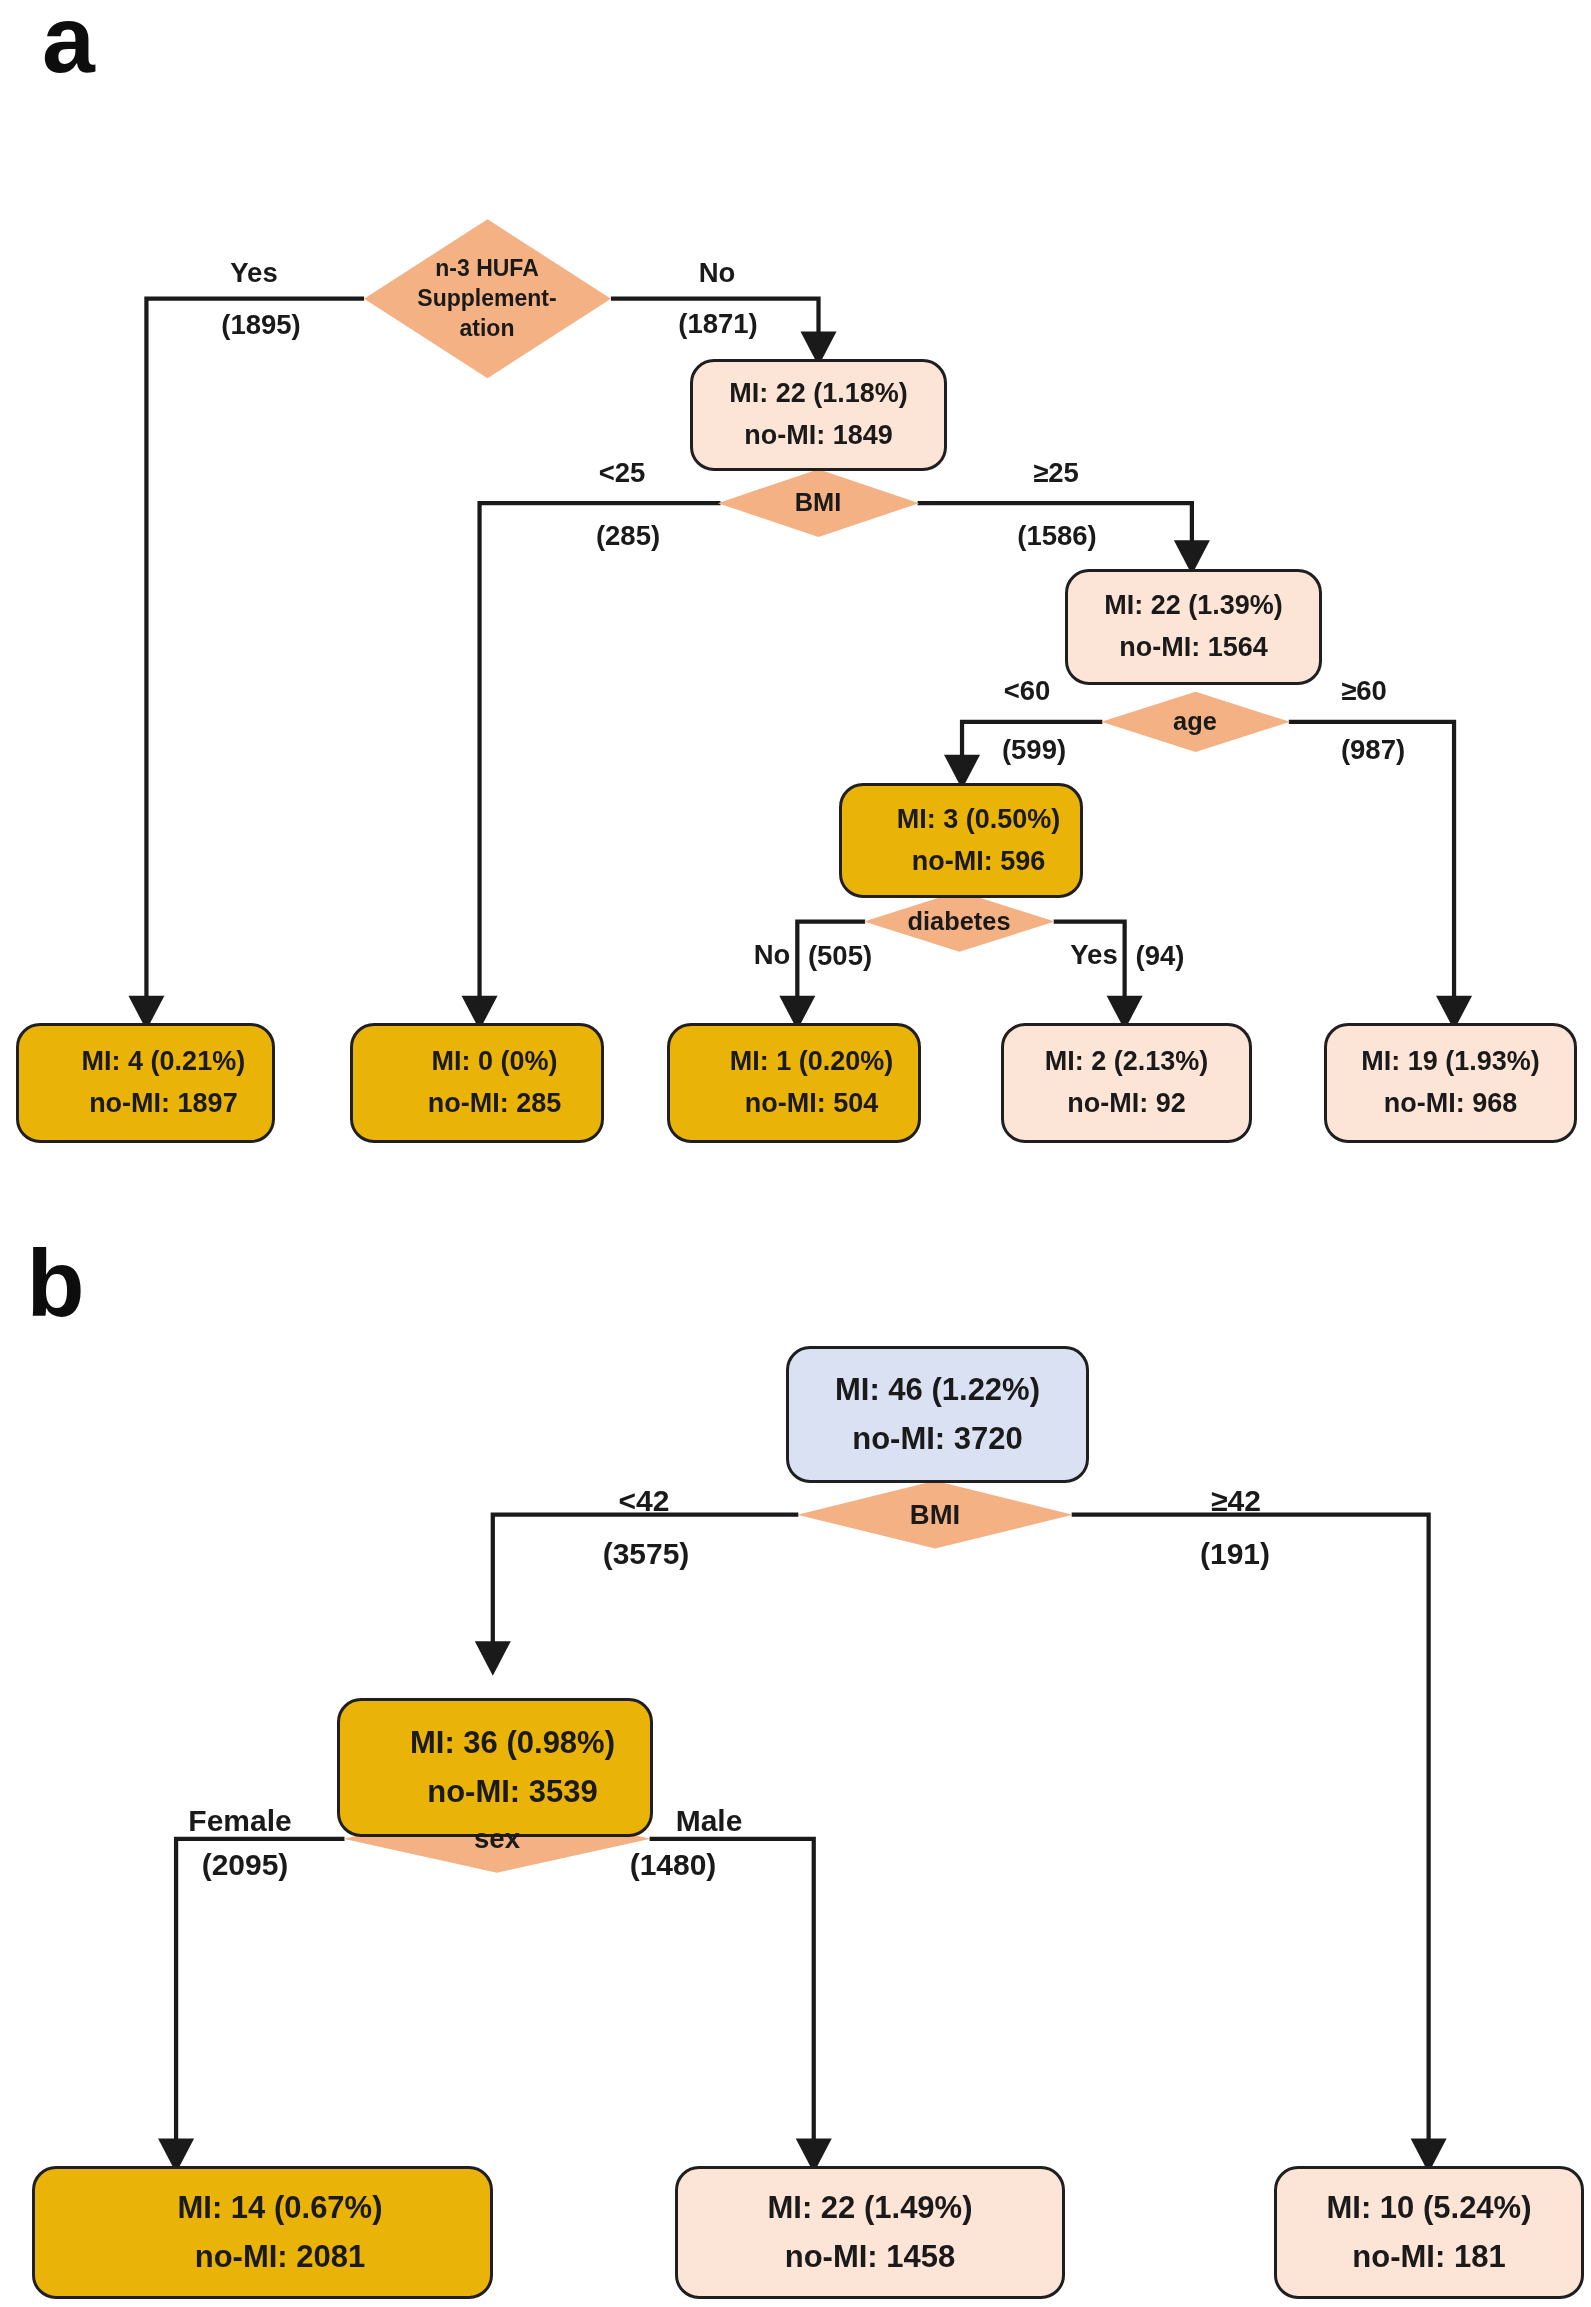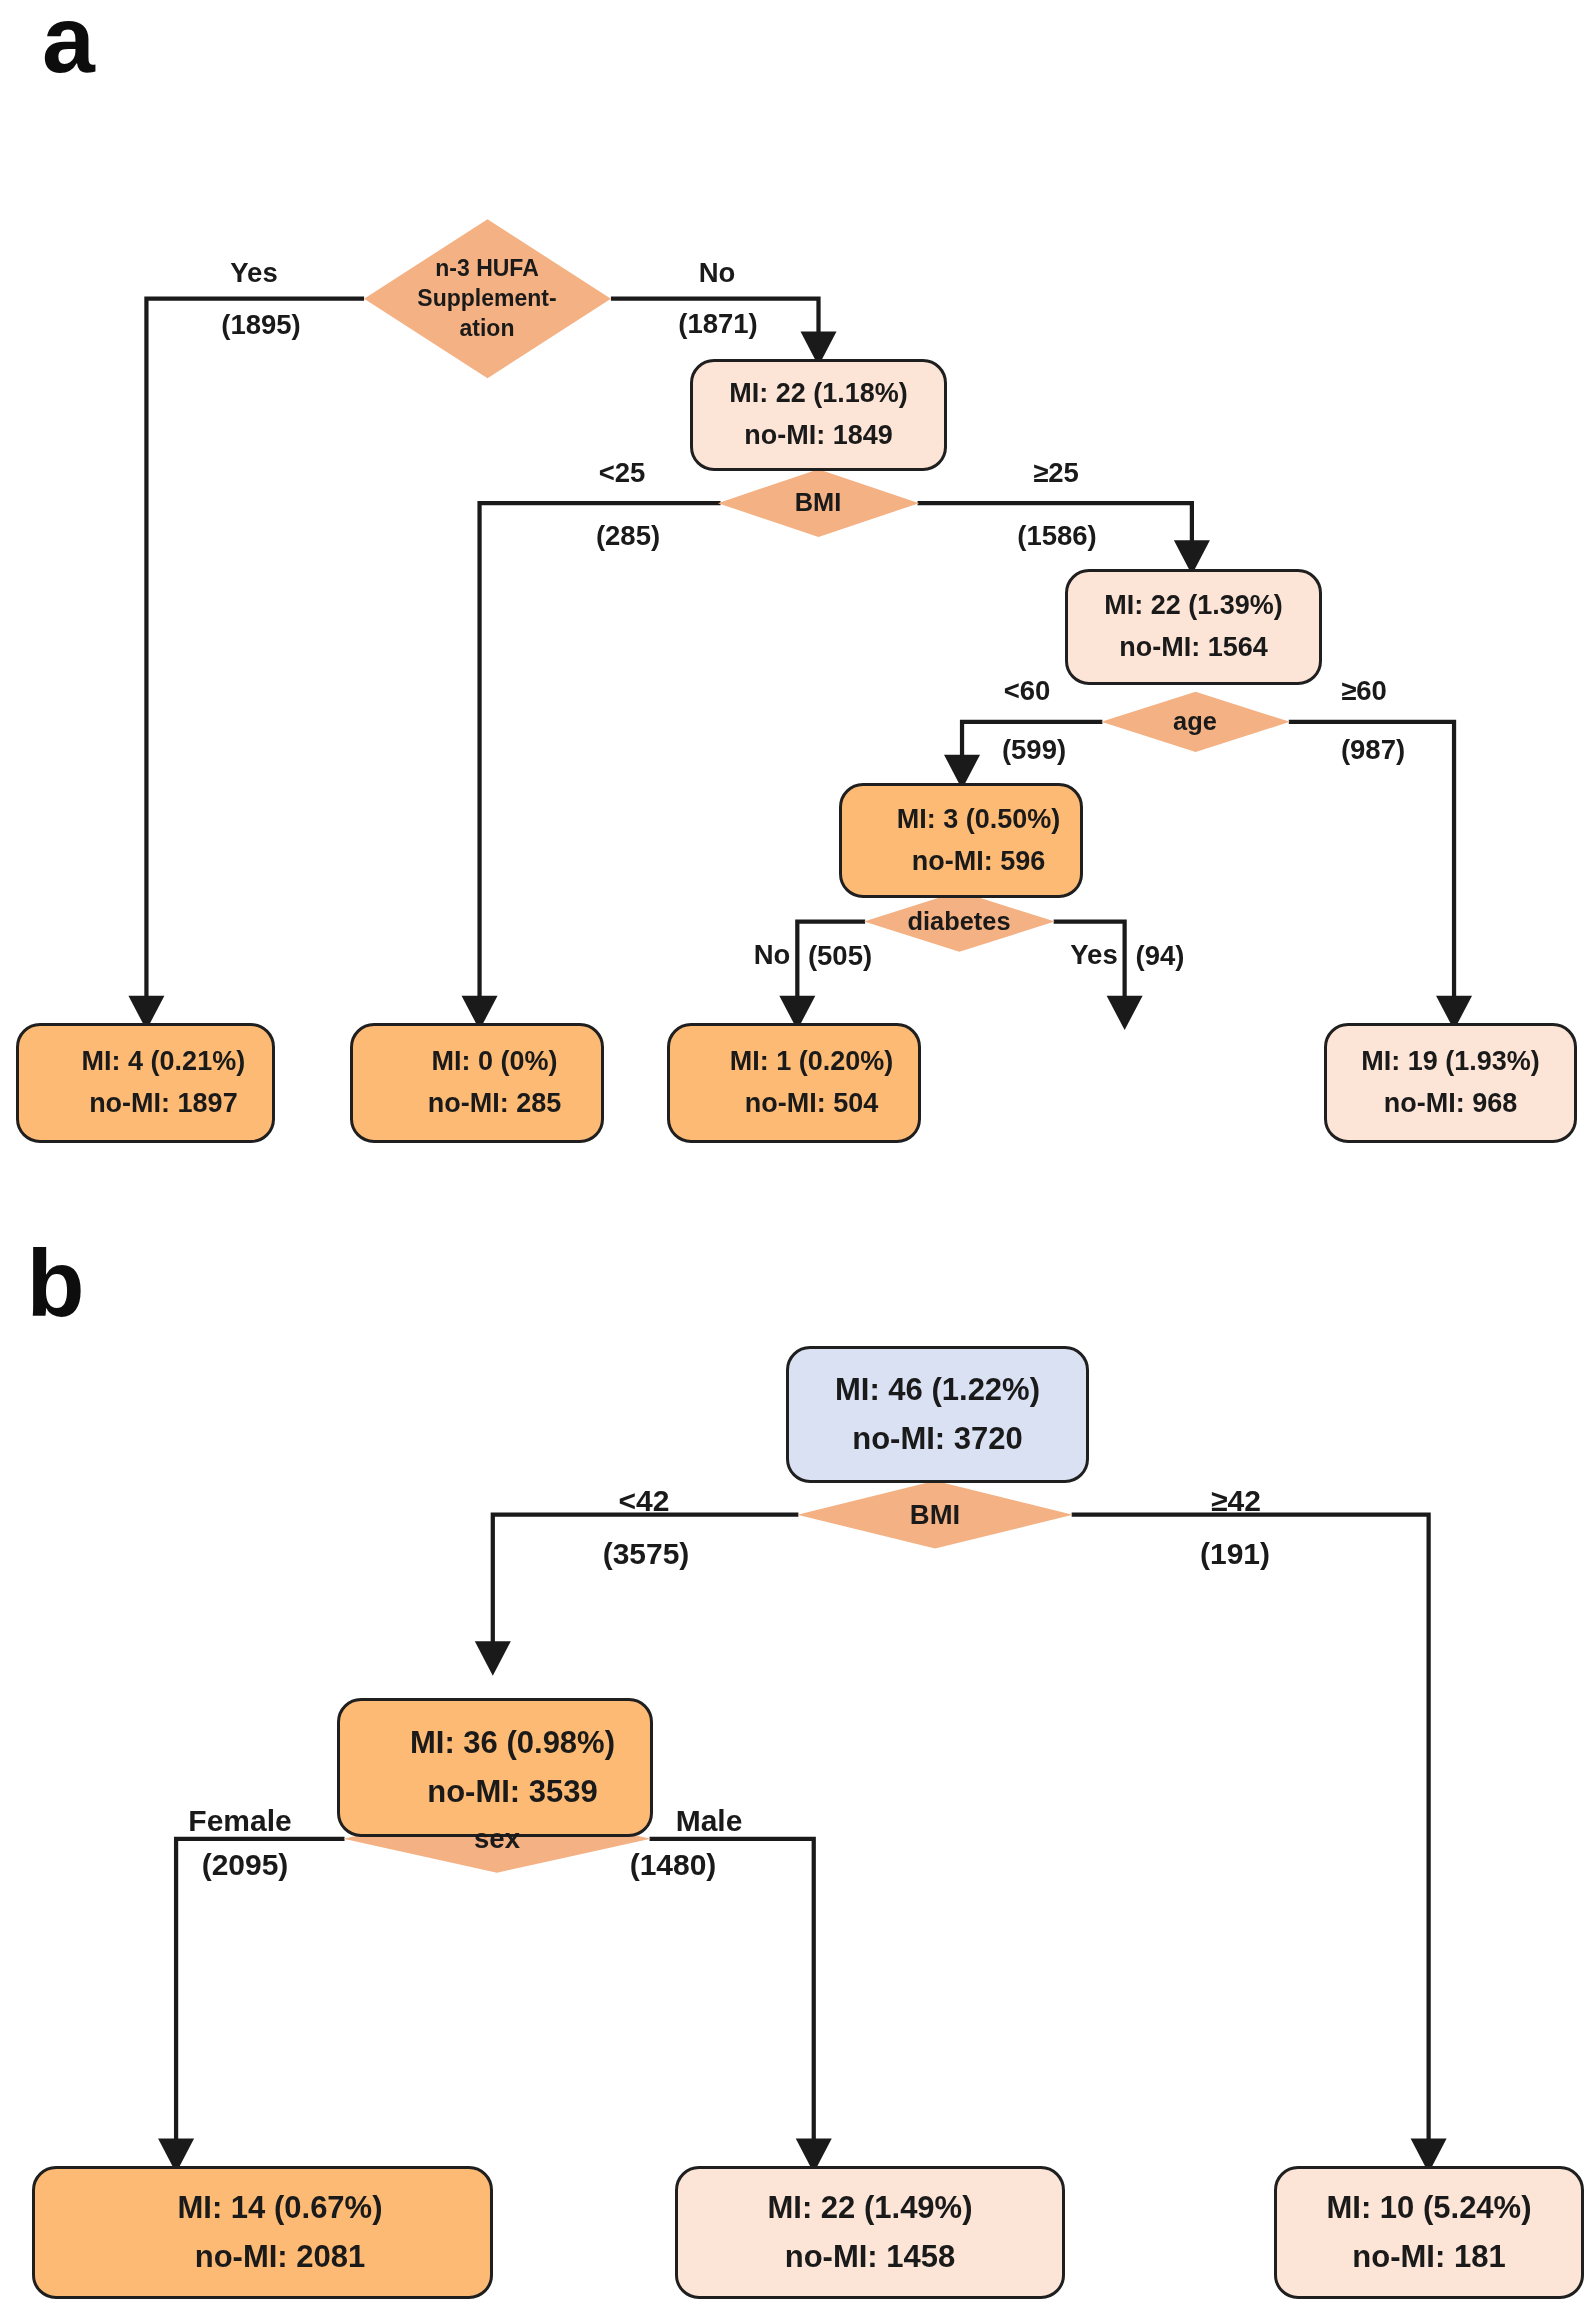"MI: 3 (0.50%)" .fill-green { background: #fdba74 -> #eab308 }
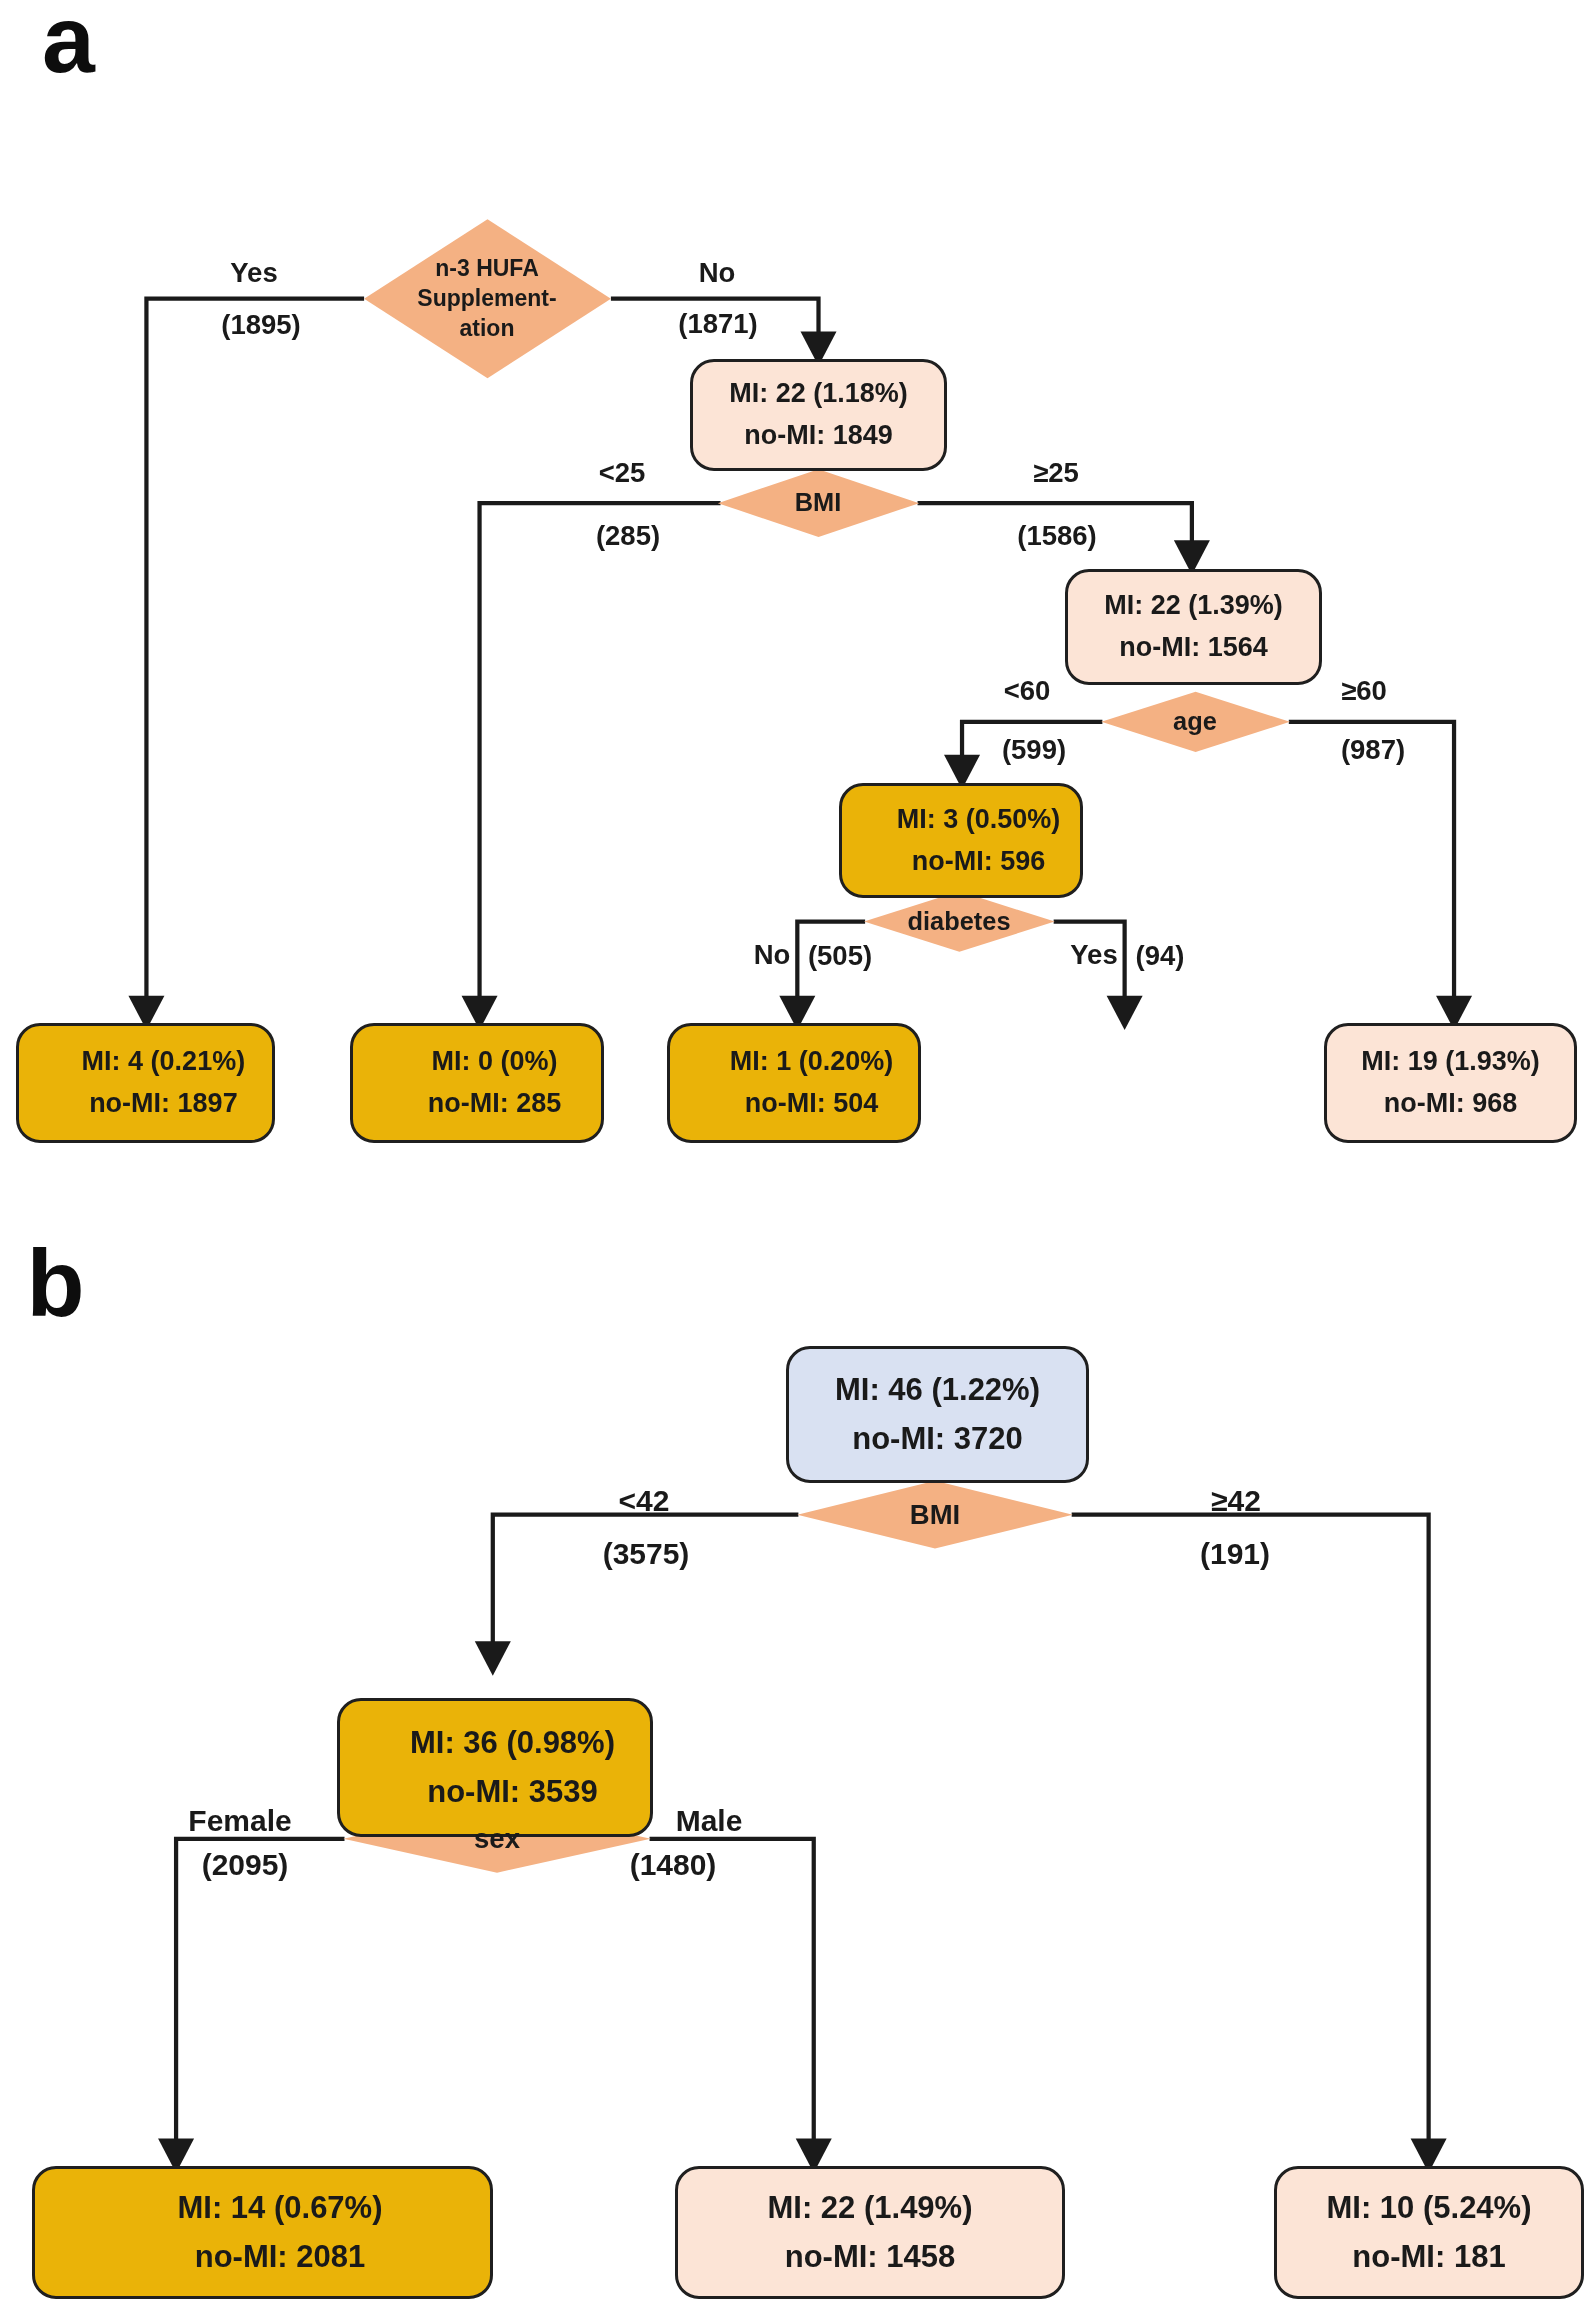"MI: 2 (2.13%)" div.node { html: none -> <div> <div>MI: 2 (2.13%)</div> <div>no-MI: 92</div> </div> }
